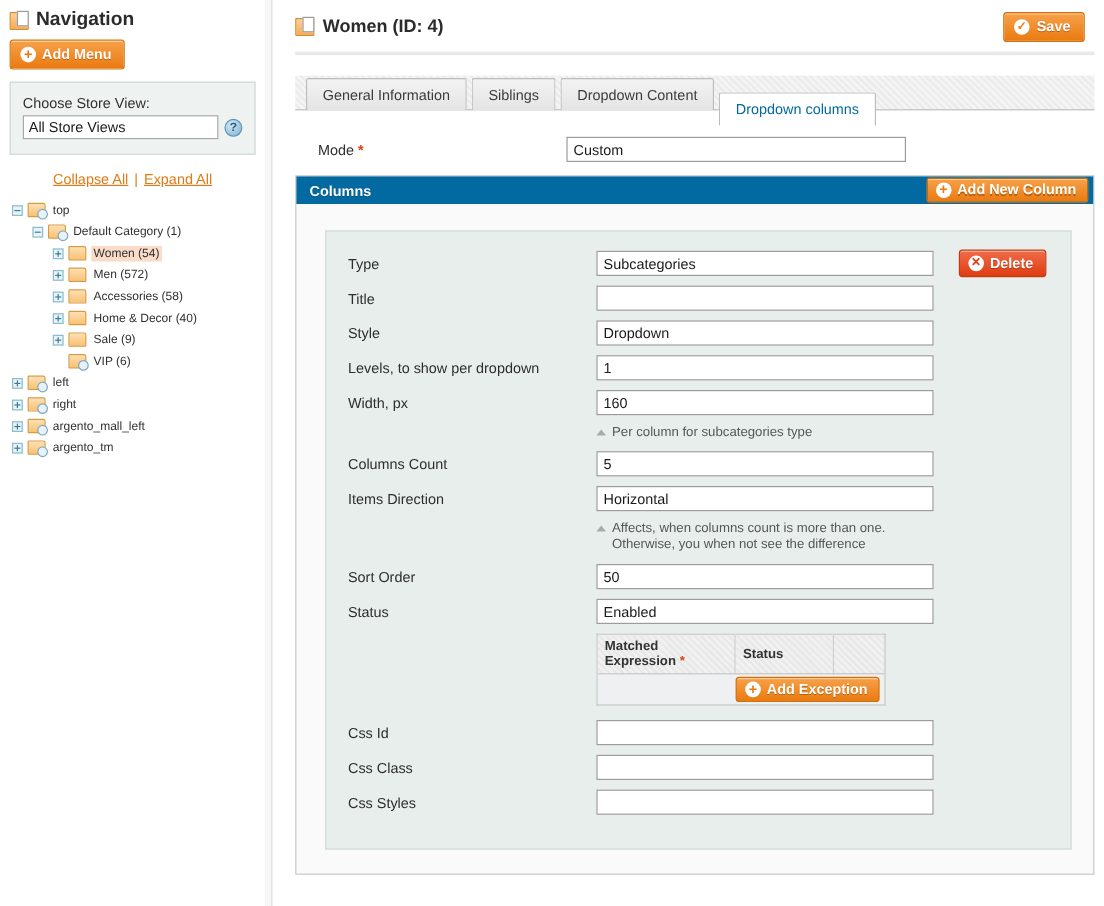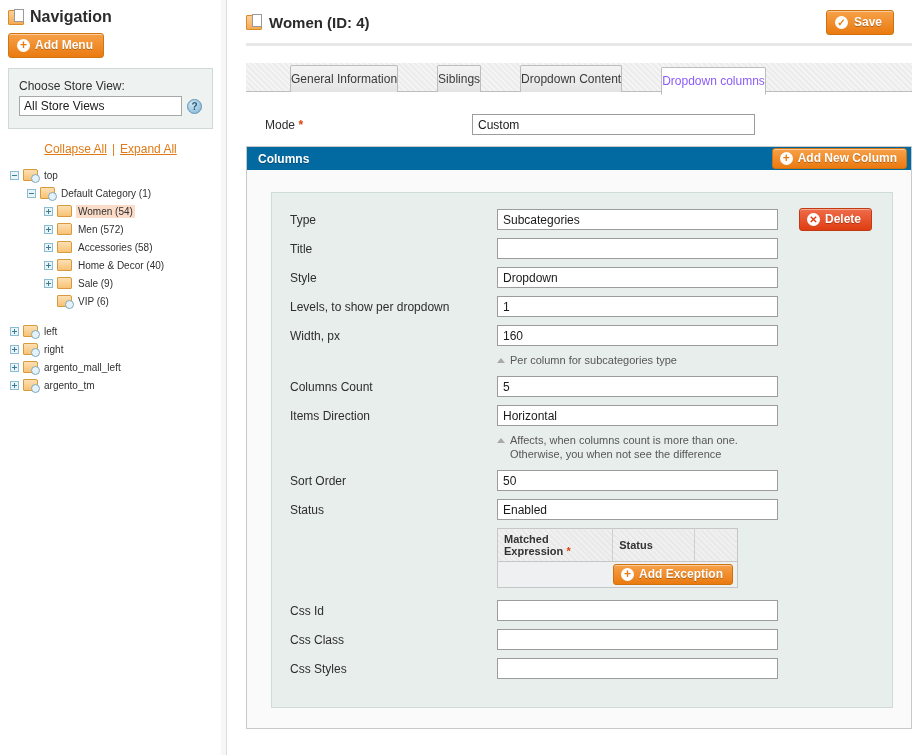"Women (ID: 4)" .page-head { padding: 10px 26px 0 17px -> 10px 16px 0 17px }
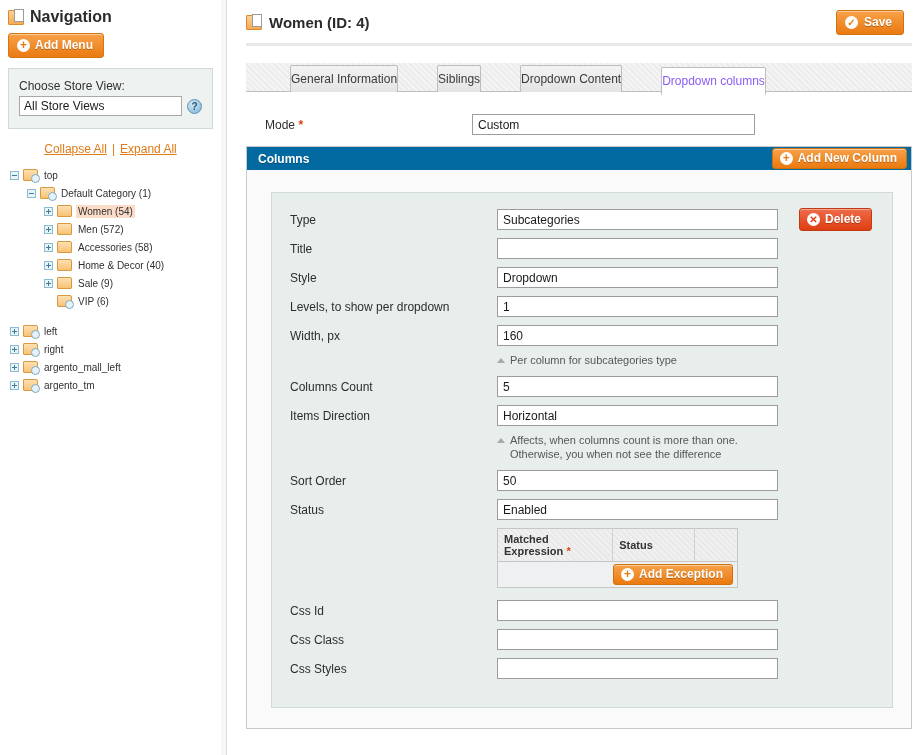"General Information" .tab { margin-left: 35px -> none; padding: 0 0 -> 0 13px }
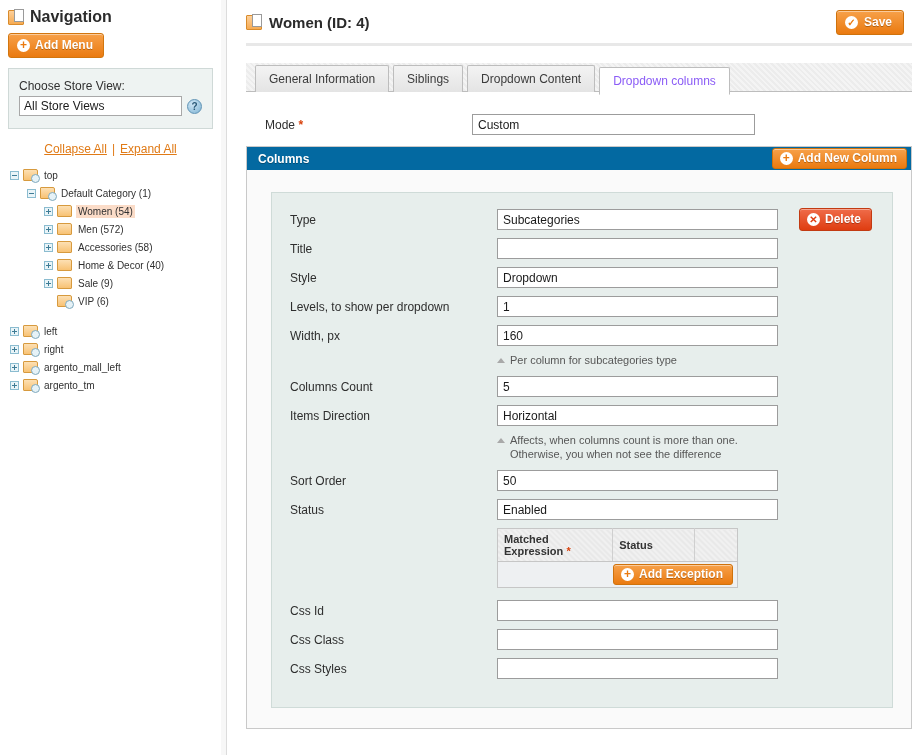"Dropdown columns" .tab.active { color: #8b5cf6 -> #0369a1; top: 4px -> 14px }
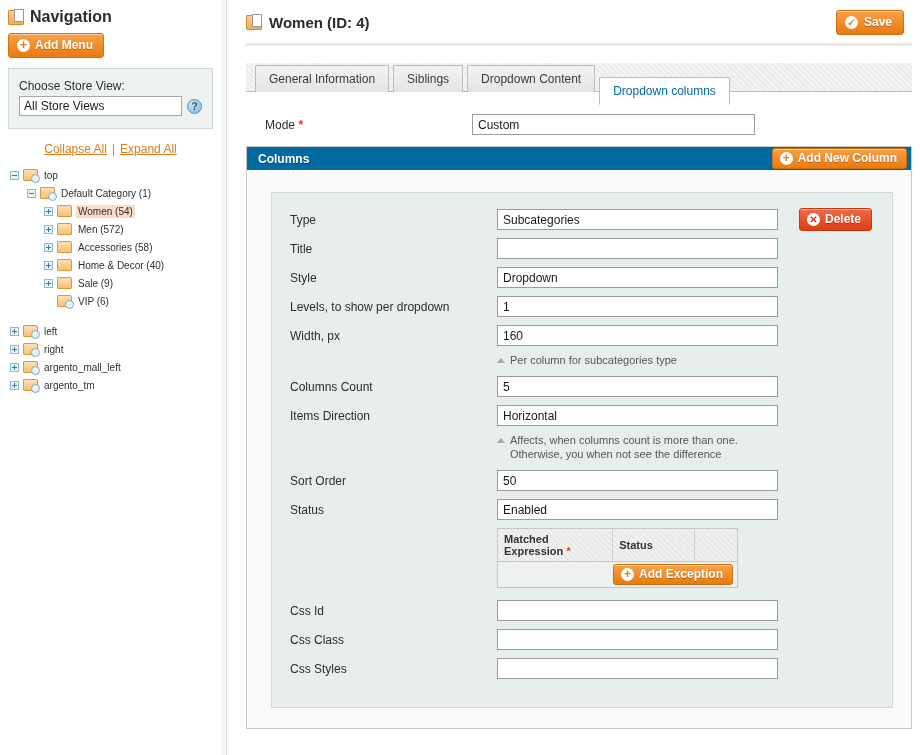"left" div.tnode { margin-top: 12px -> none }
